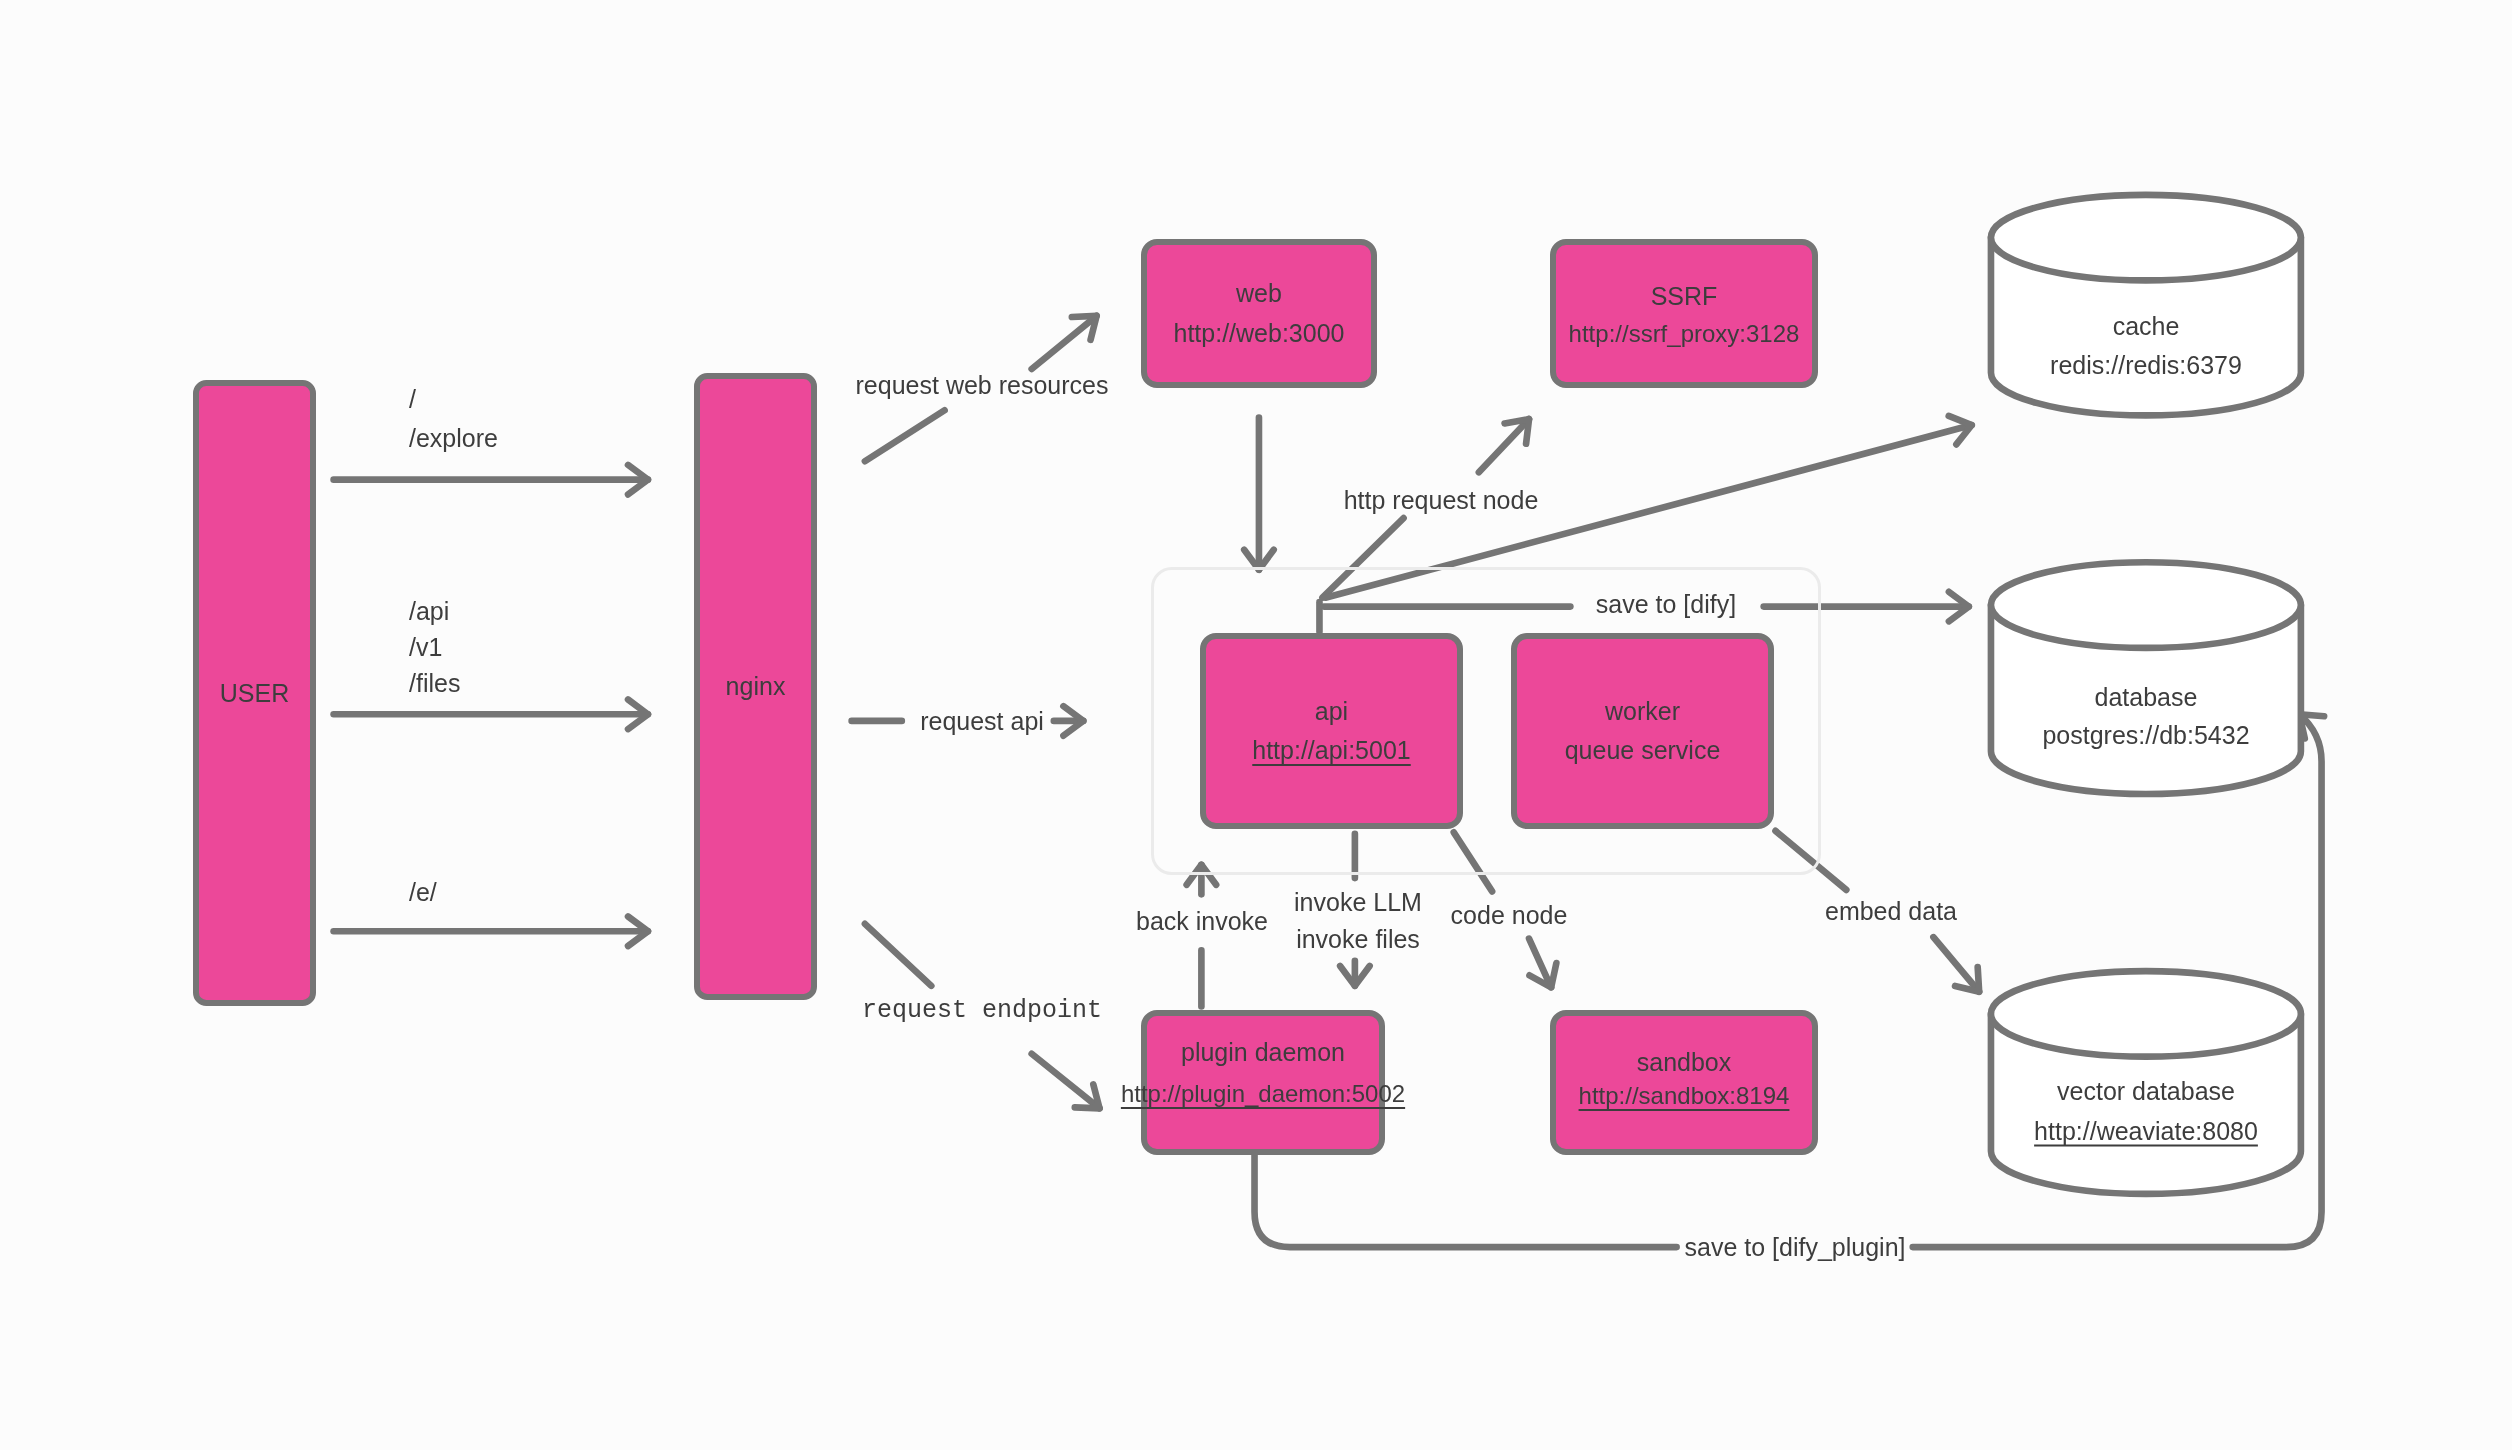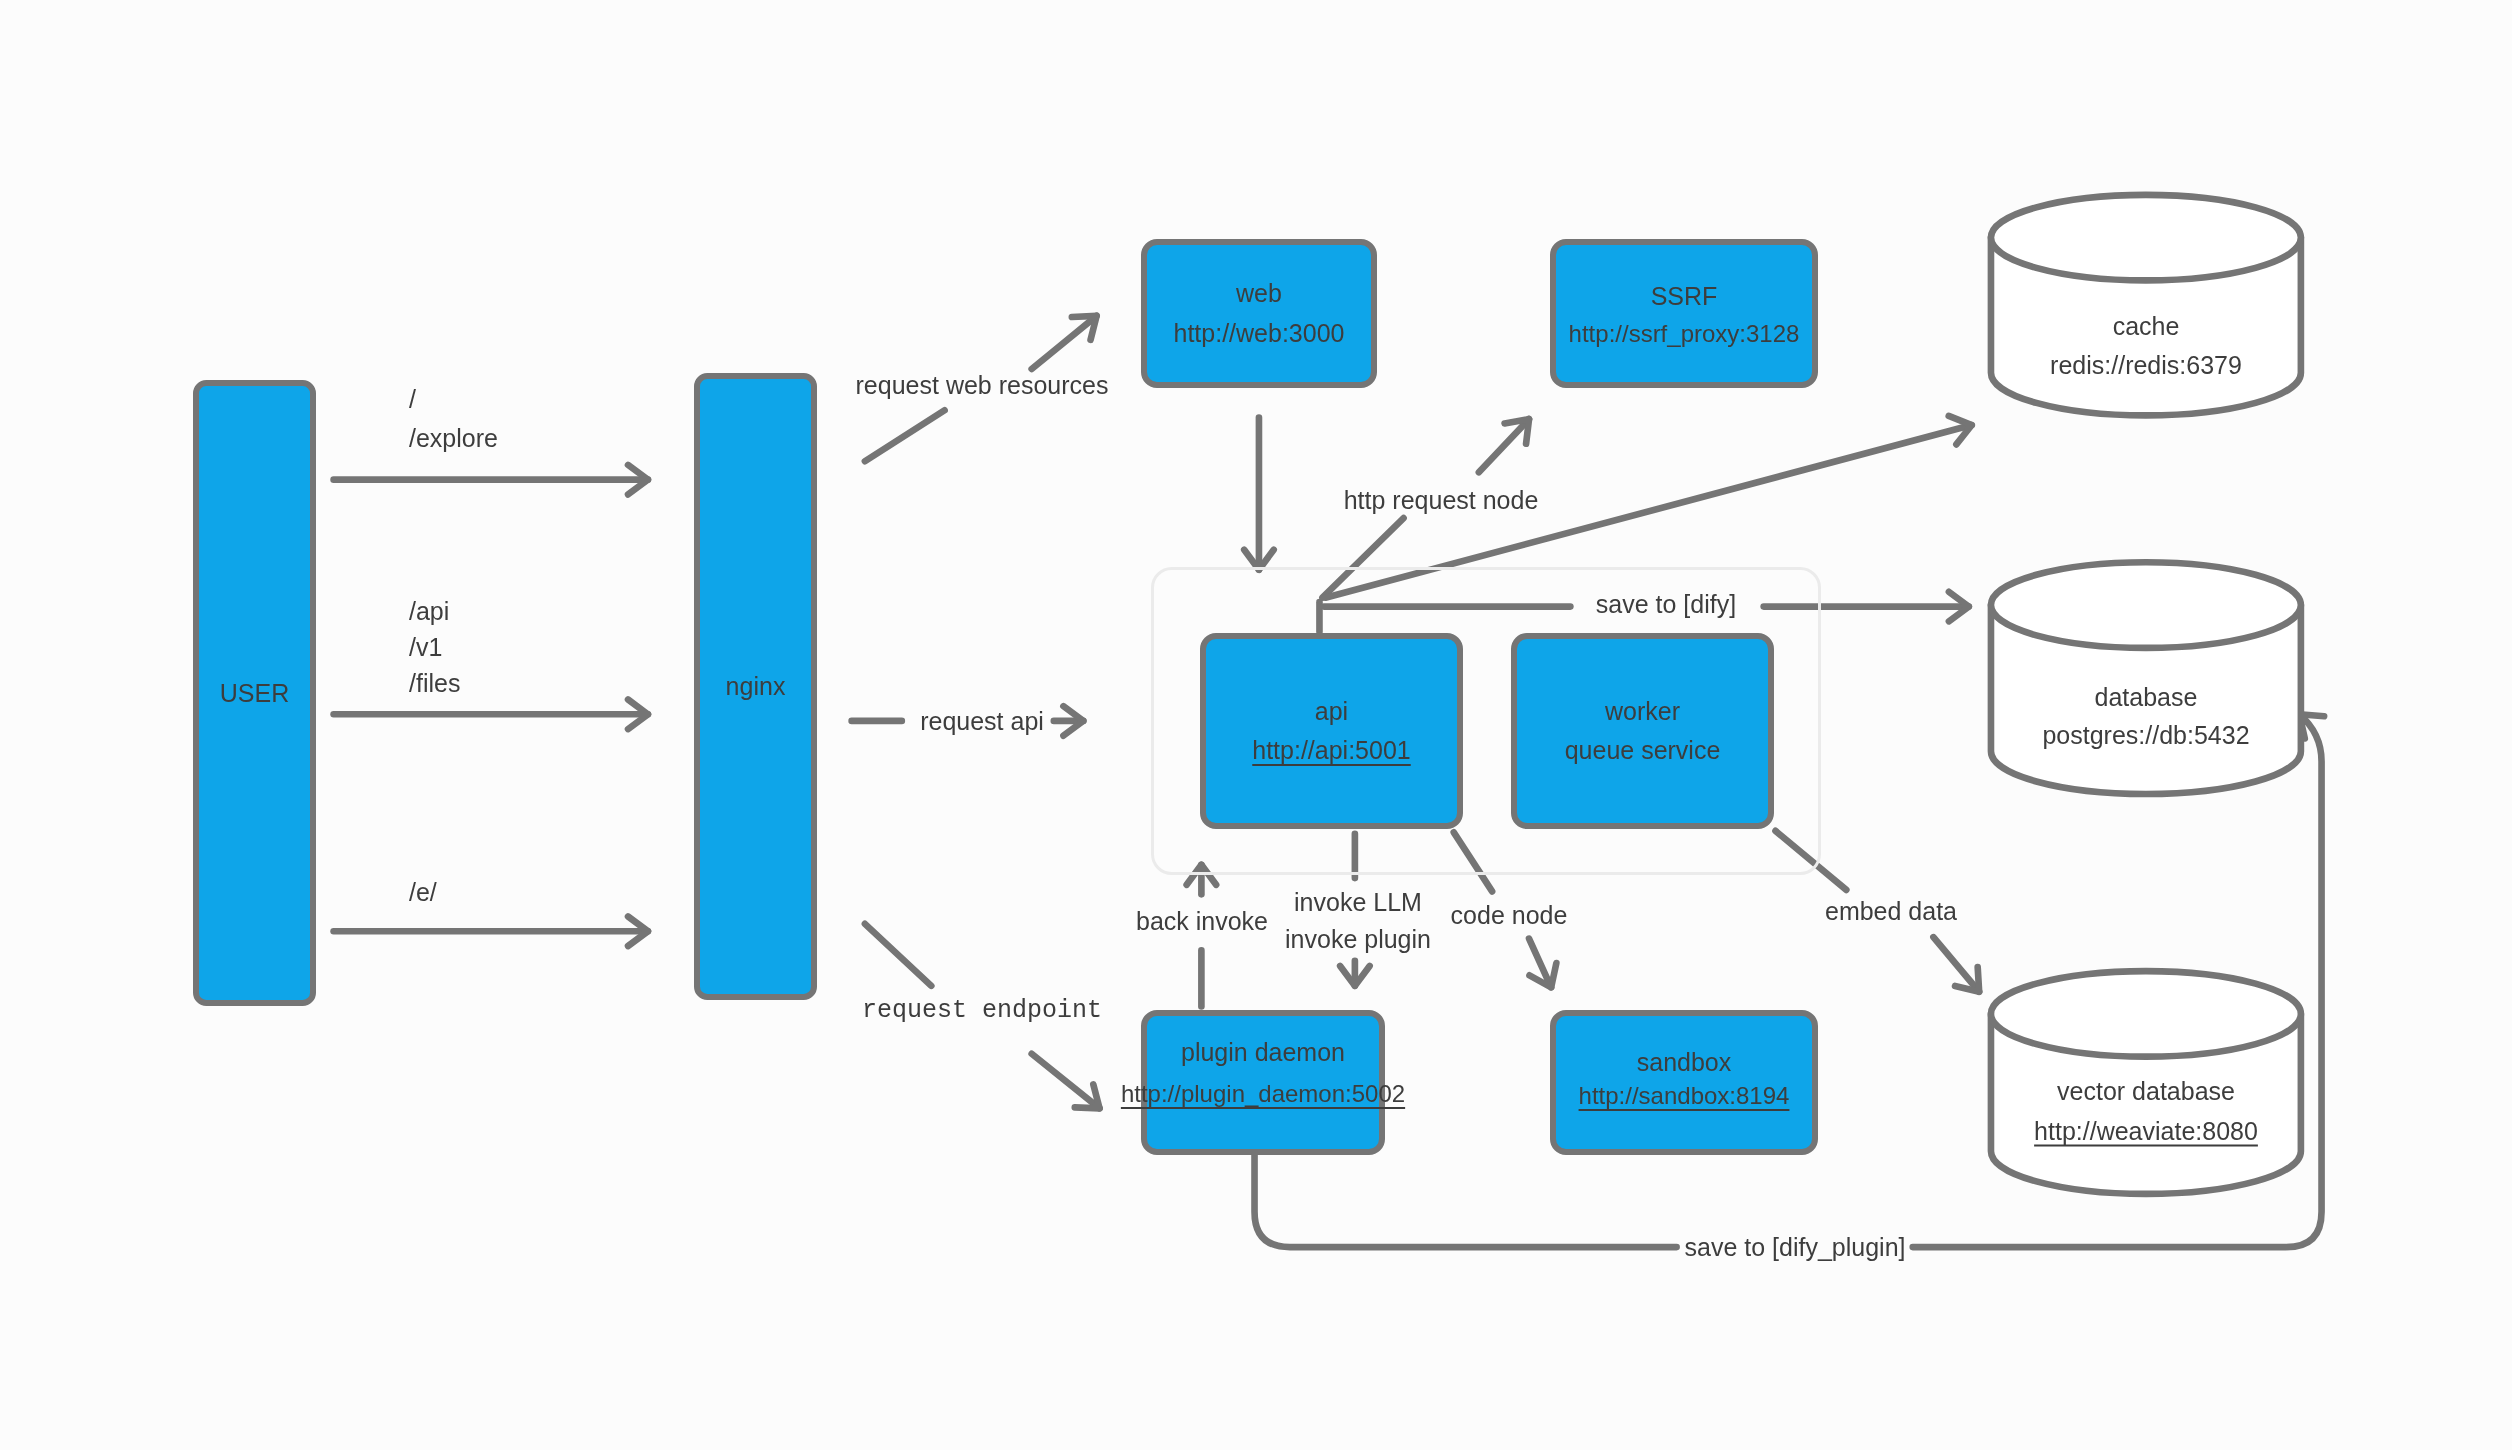"web" .box { background: #0ea5e9 -> #ec4899 }
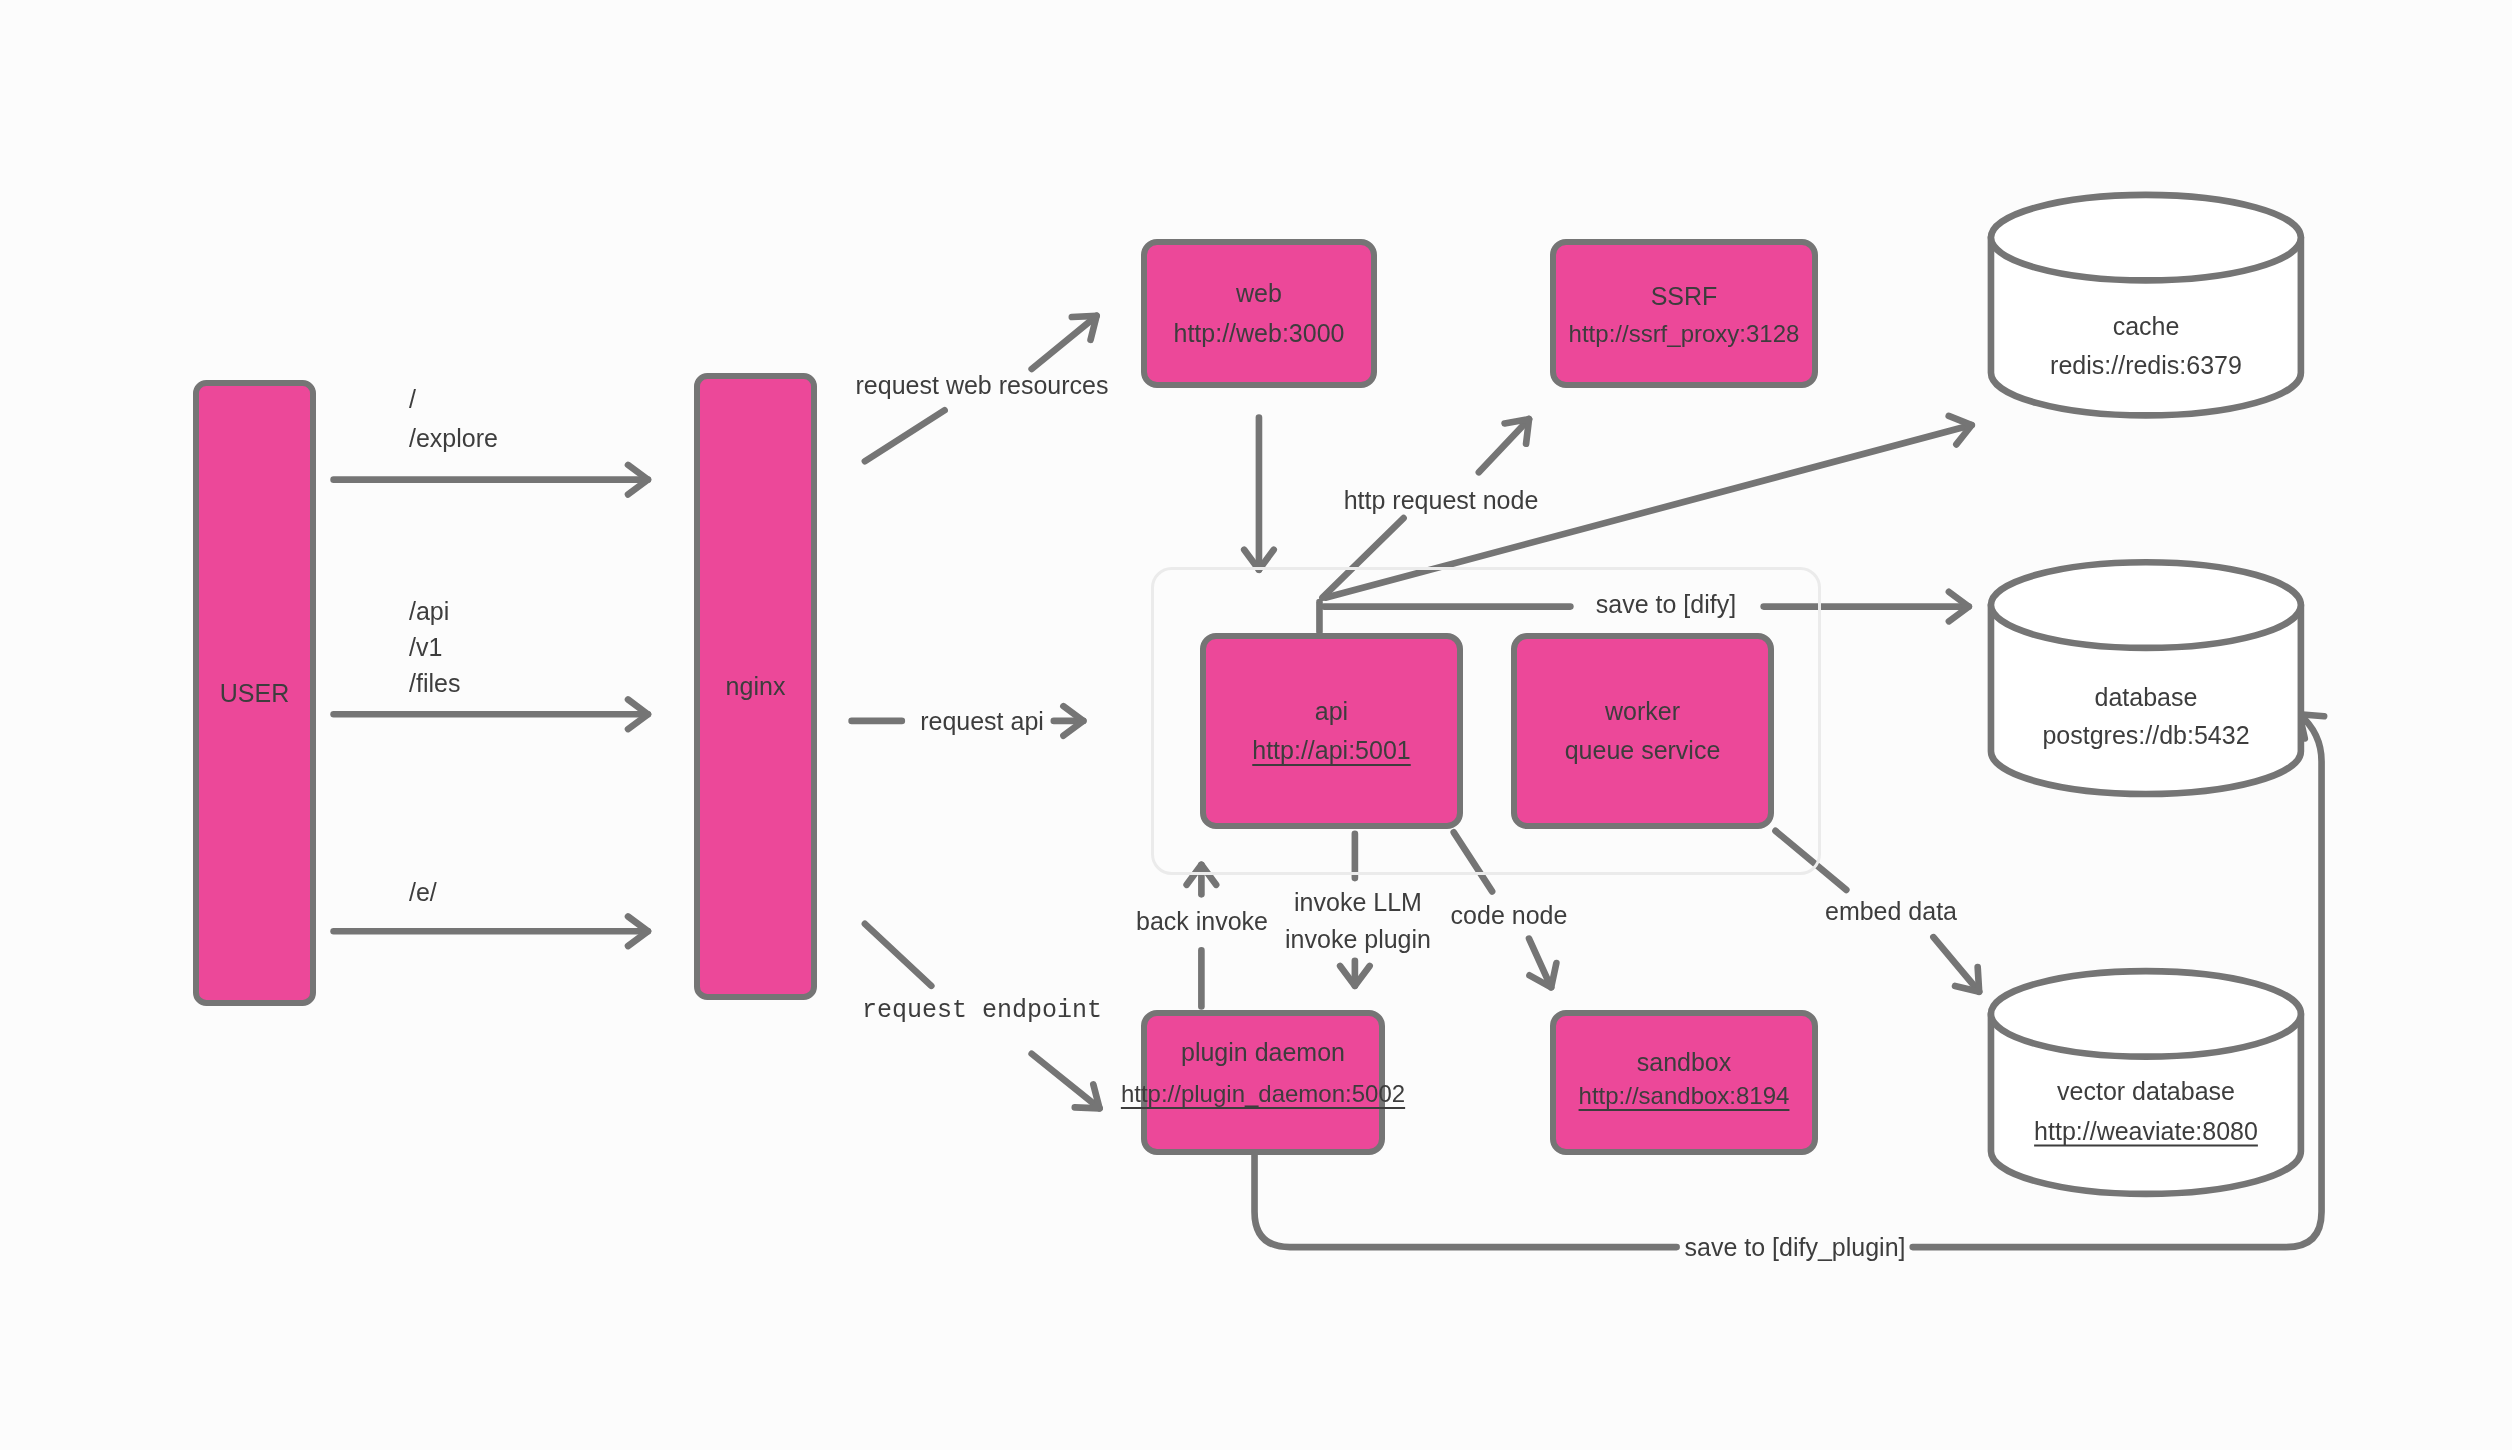"invoke plugin" div.elabel { text: plugin -> files }
